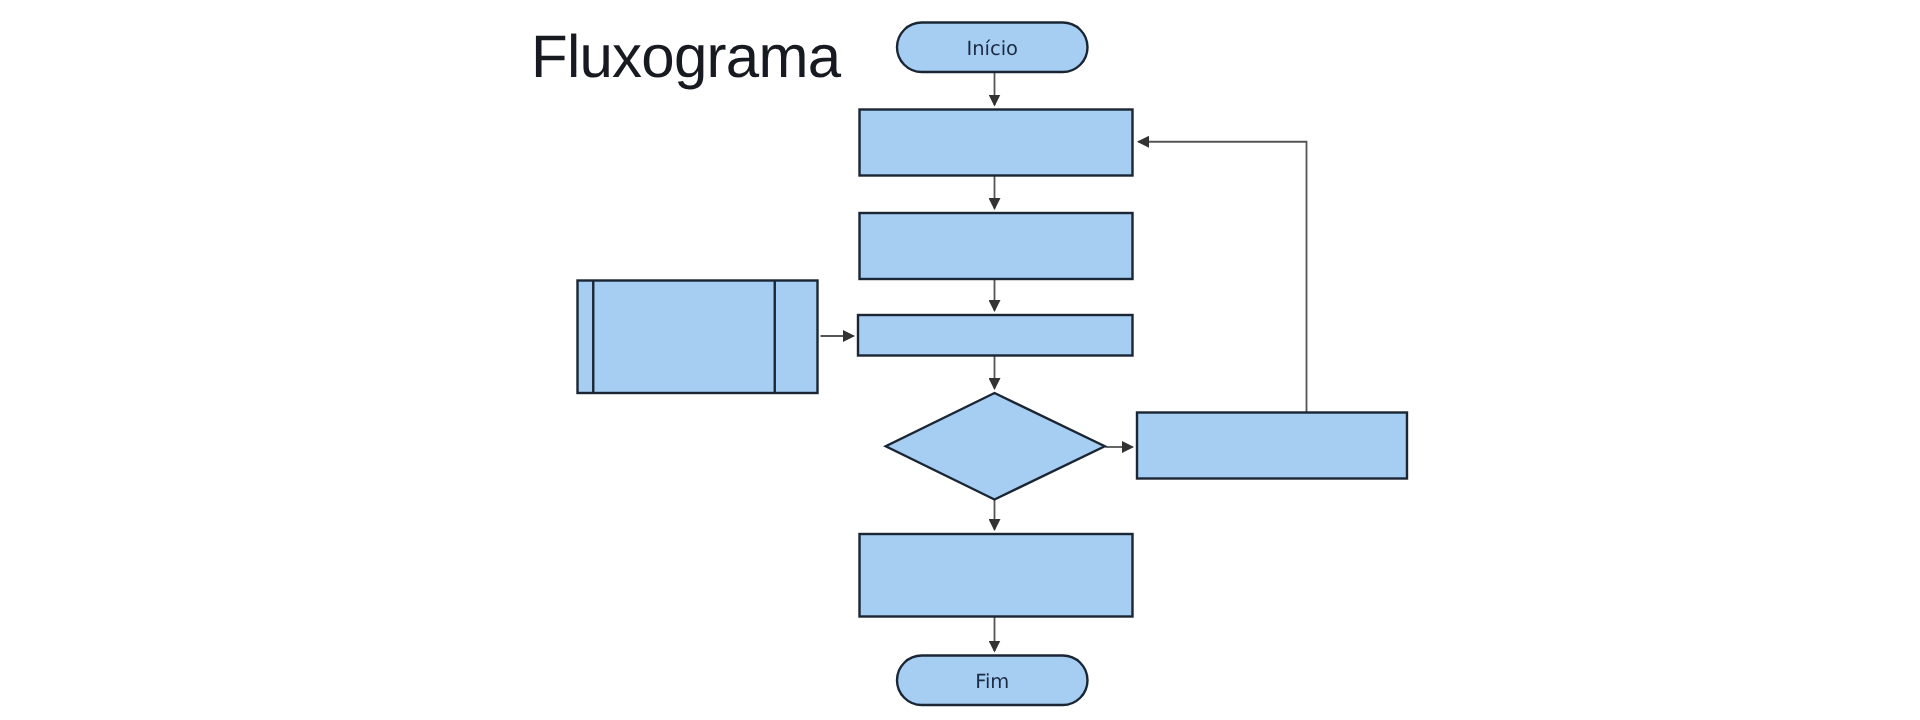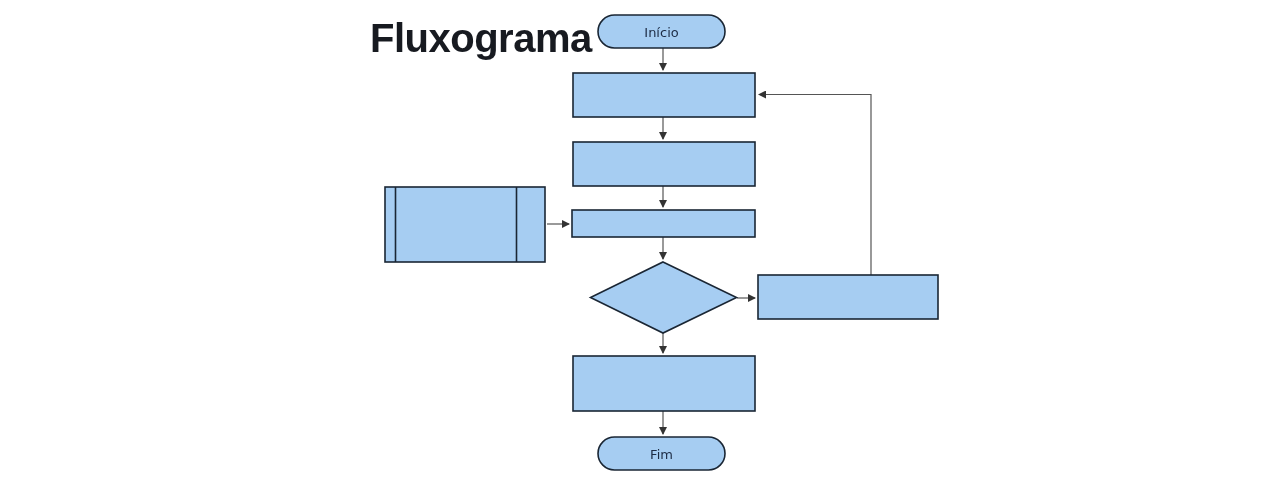"Fluxograma" .diagram-title { font-weight: 700 -> 400; left: 370px -> 354px }
